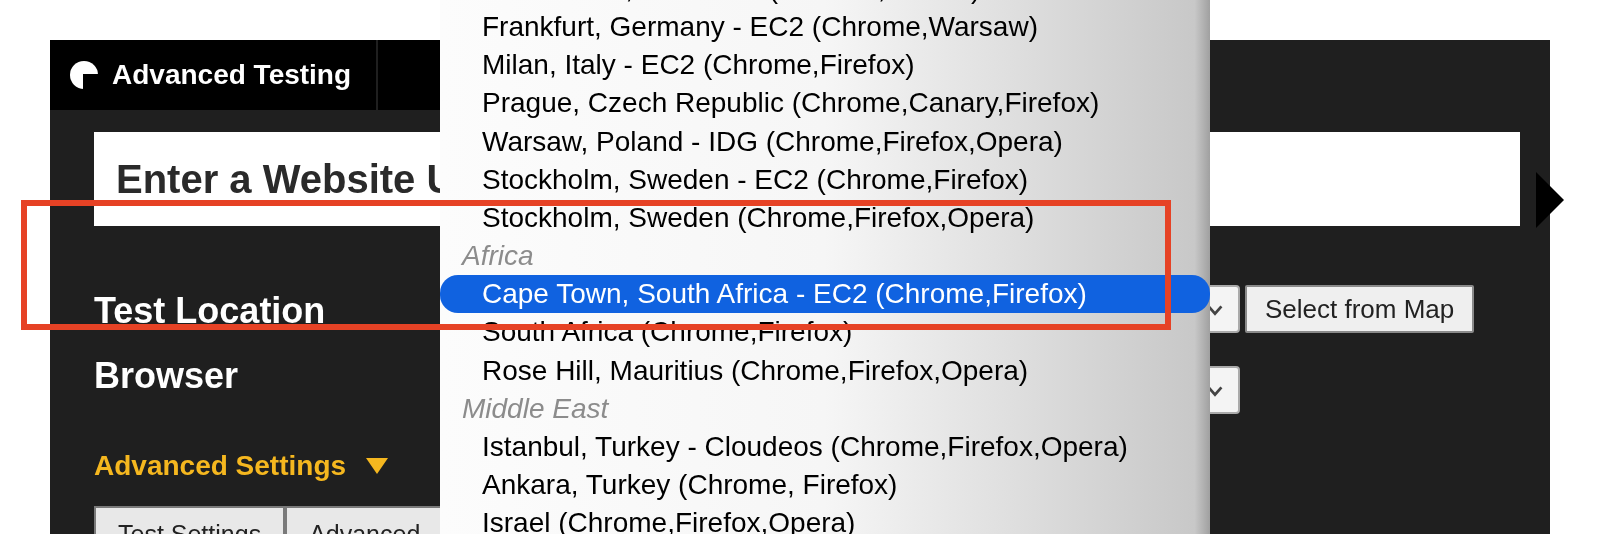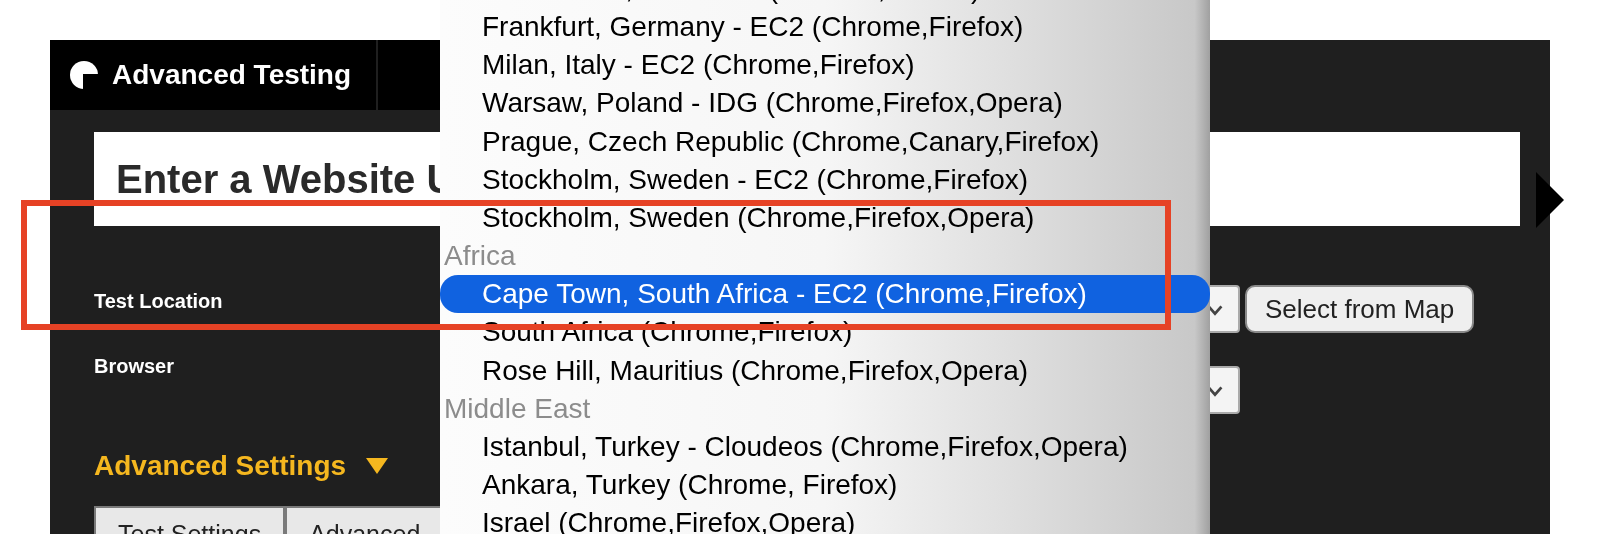"Frankfurt, Germany - EC2" div.menu-item { text: Chrome,Firefox -> Chrome,Warsaw }
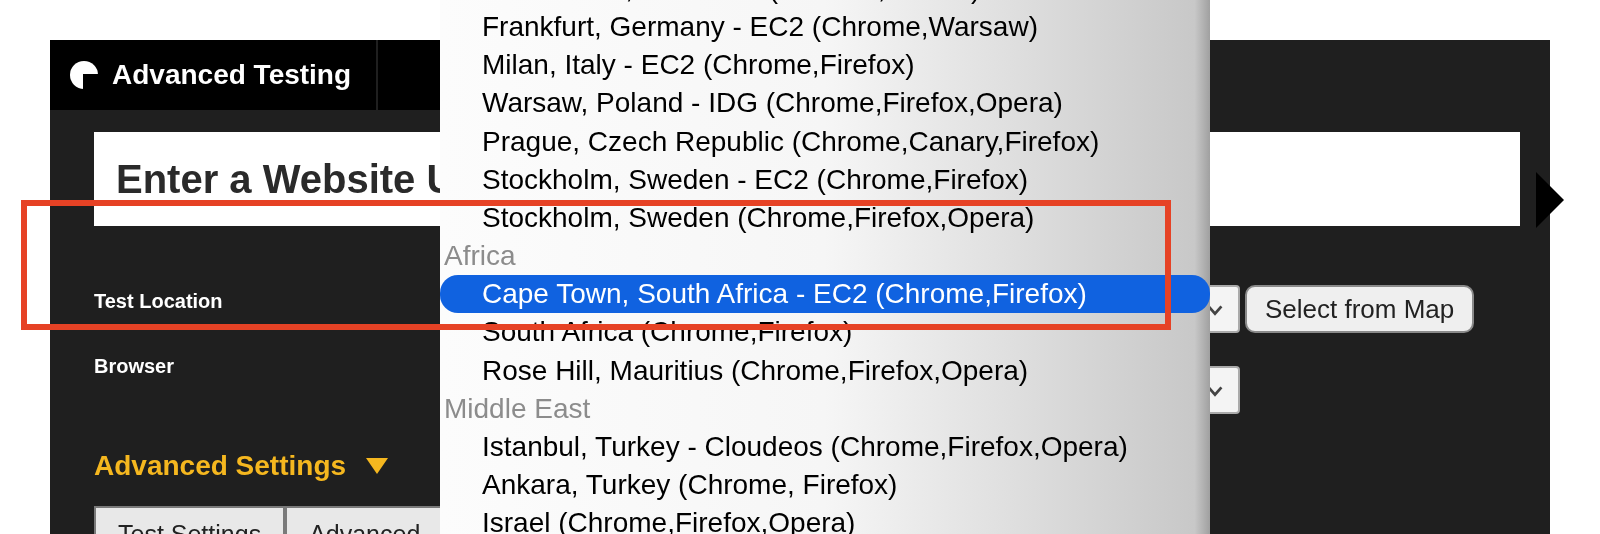"Warsaw, Poland - IDG" div.menu-item { order: before "Prague, Czech Republic" -> after "Prague, Czech Republic" }
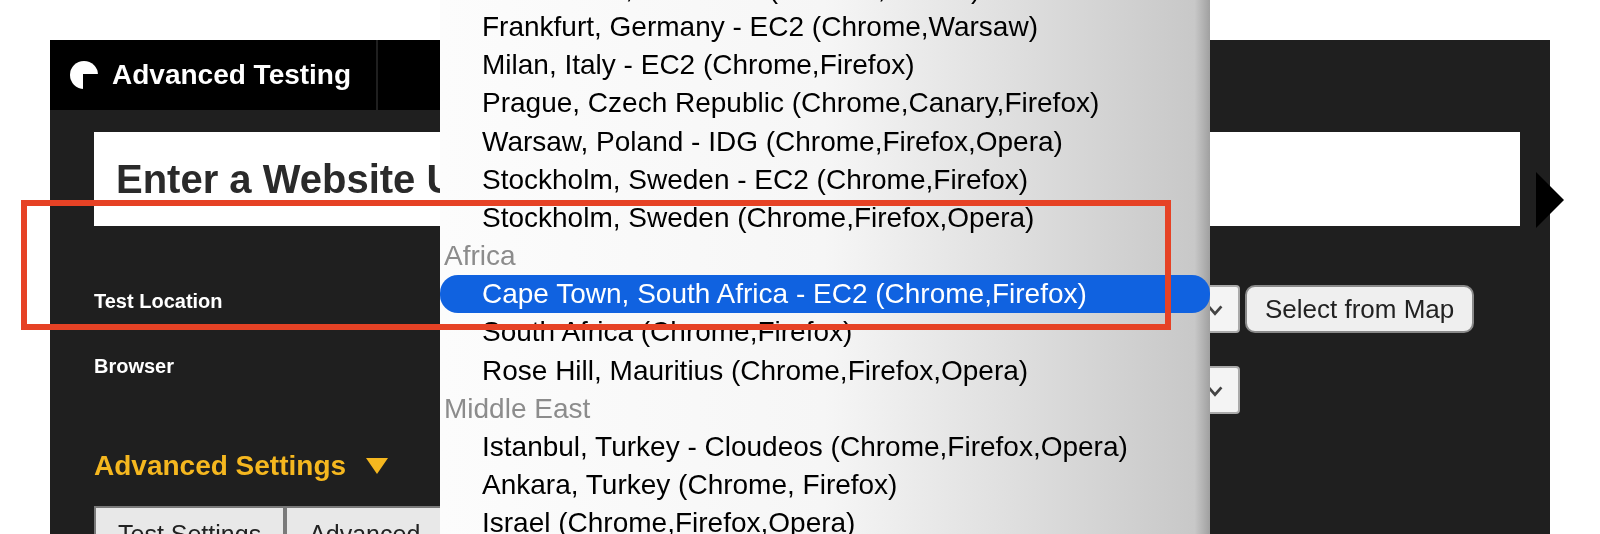"Africa" .menu-group { font-style: none -> italic; padding: 2px 0 2px 4px -> 2px 0 2px 22px }
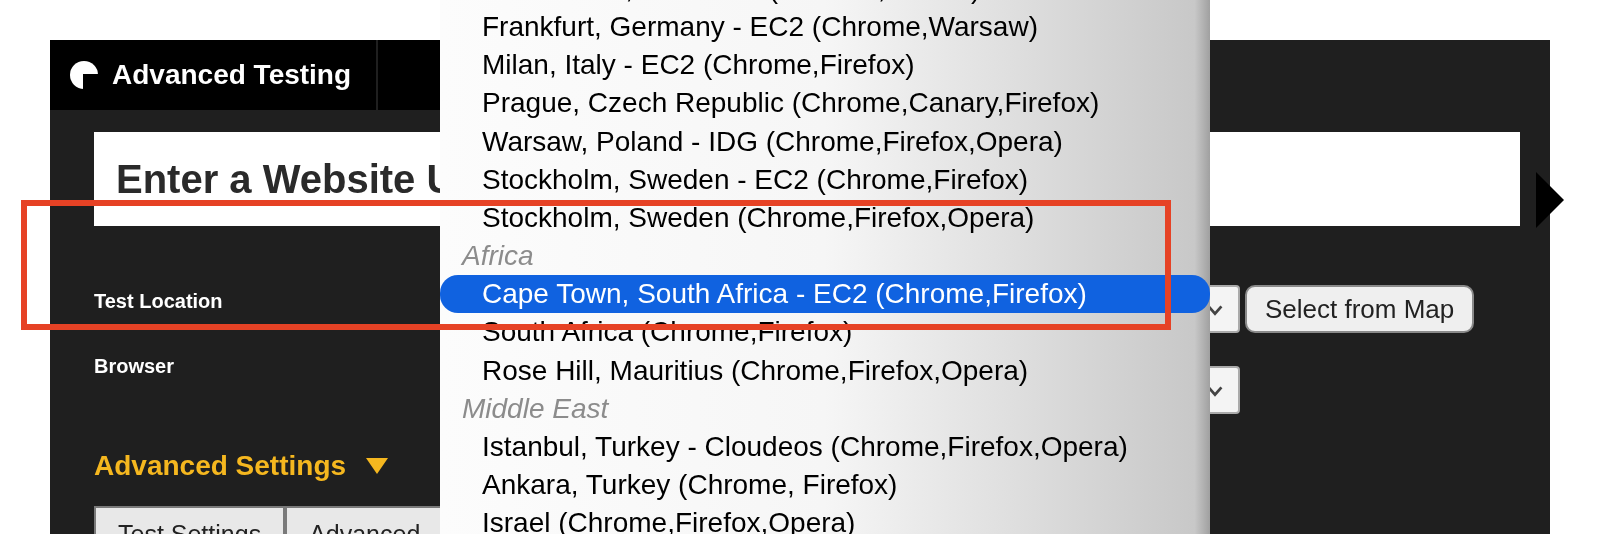"Test Location" .label { font-size: 20px -> 36px }
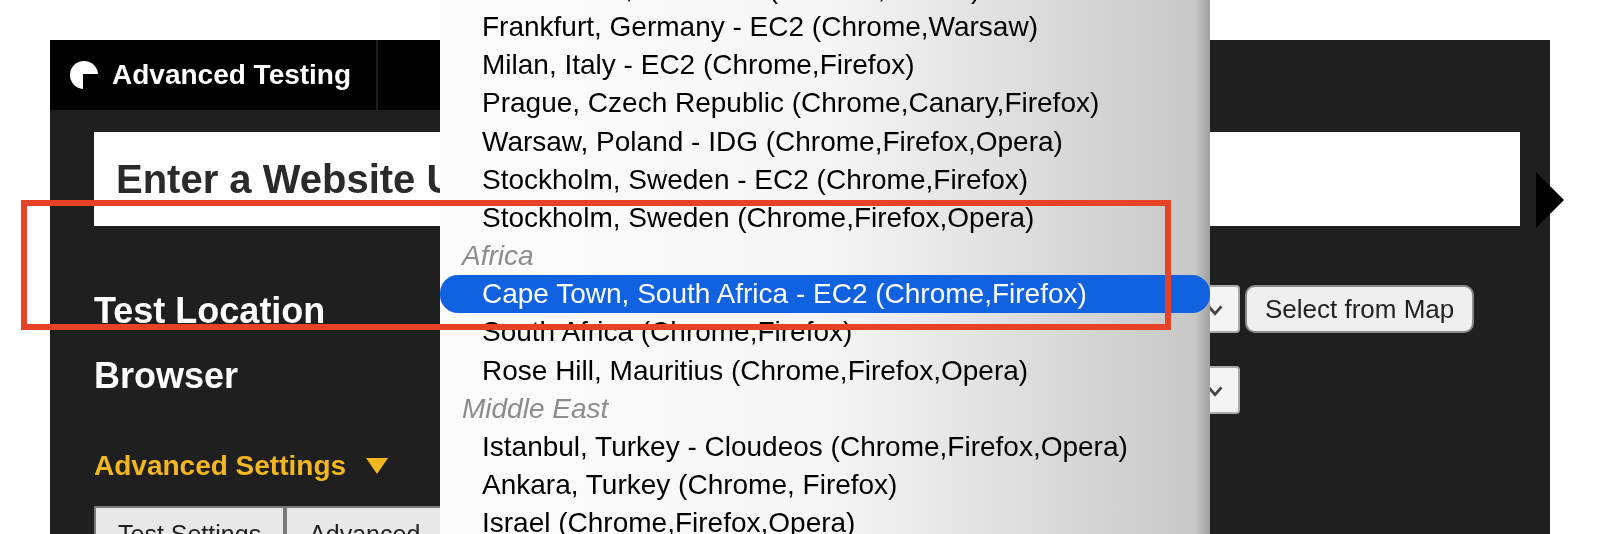"Select from Map" .map-btn { border-radius: 10px -> 2px }
